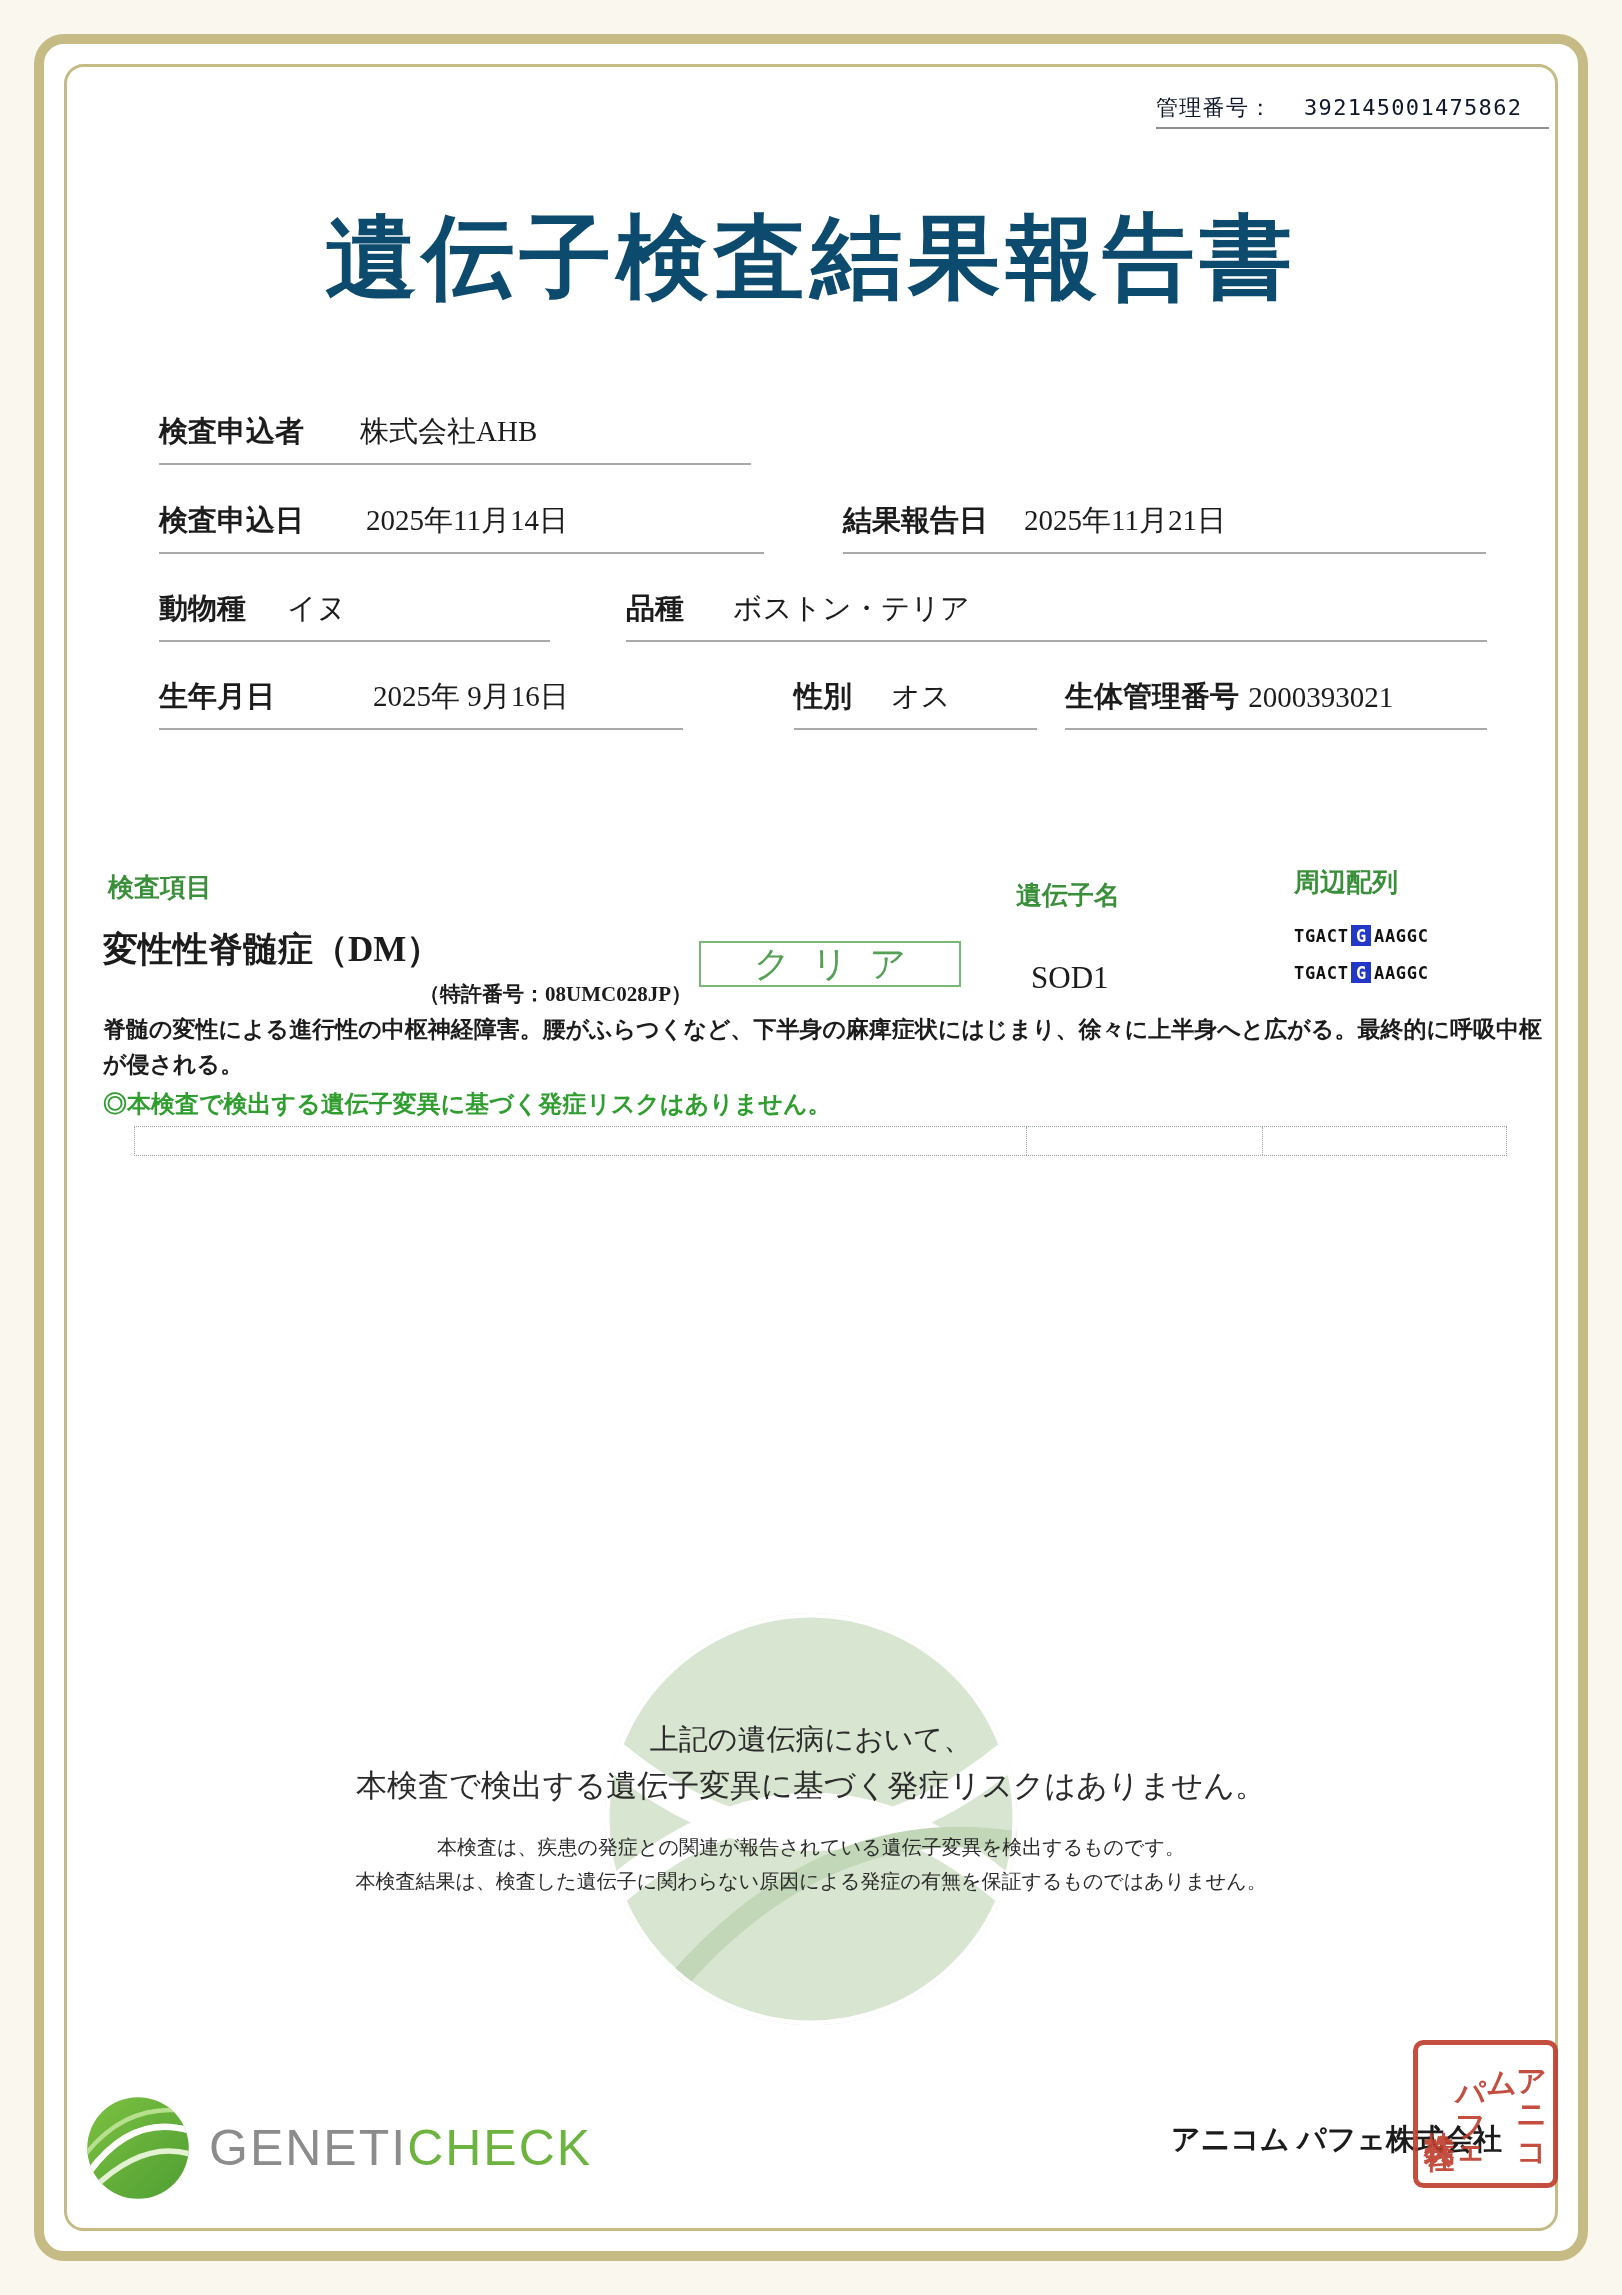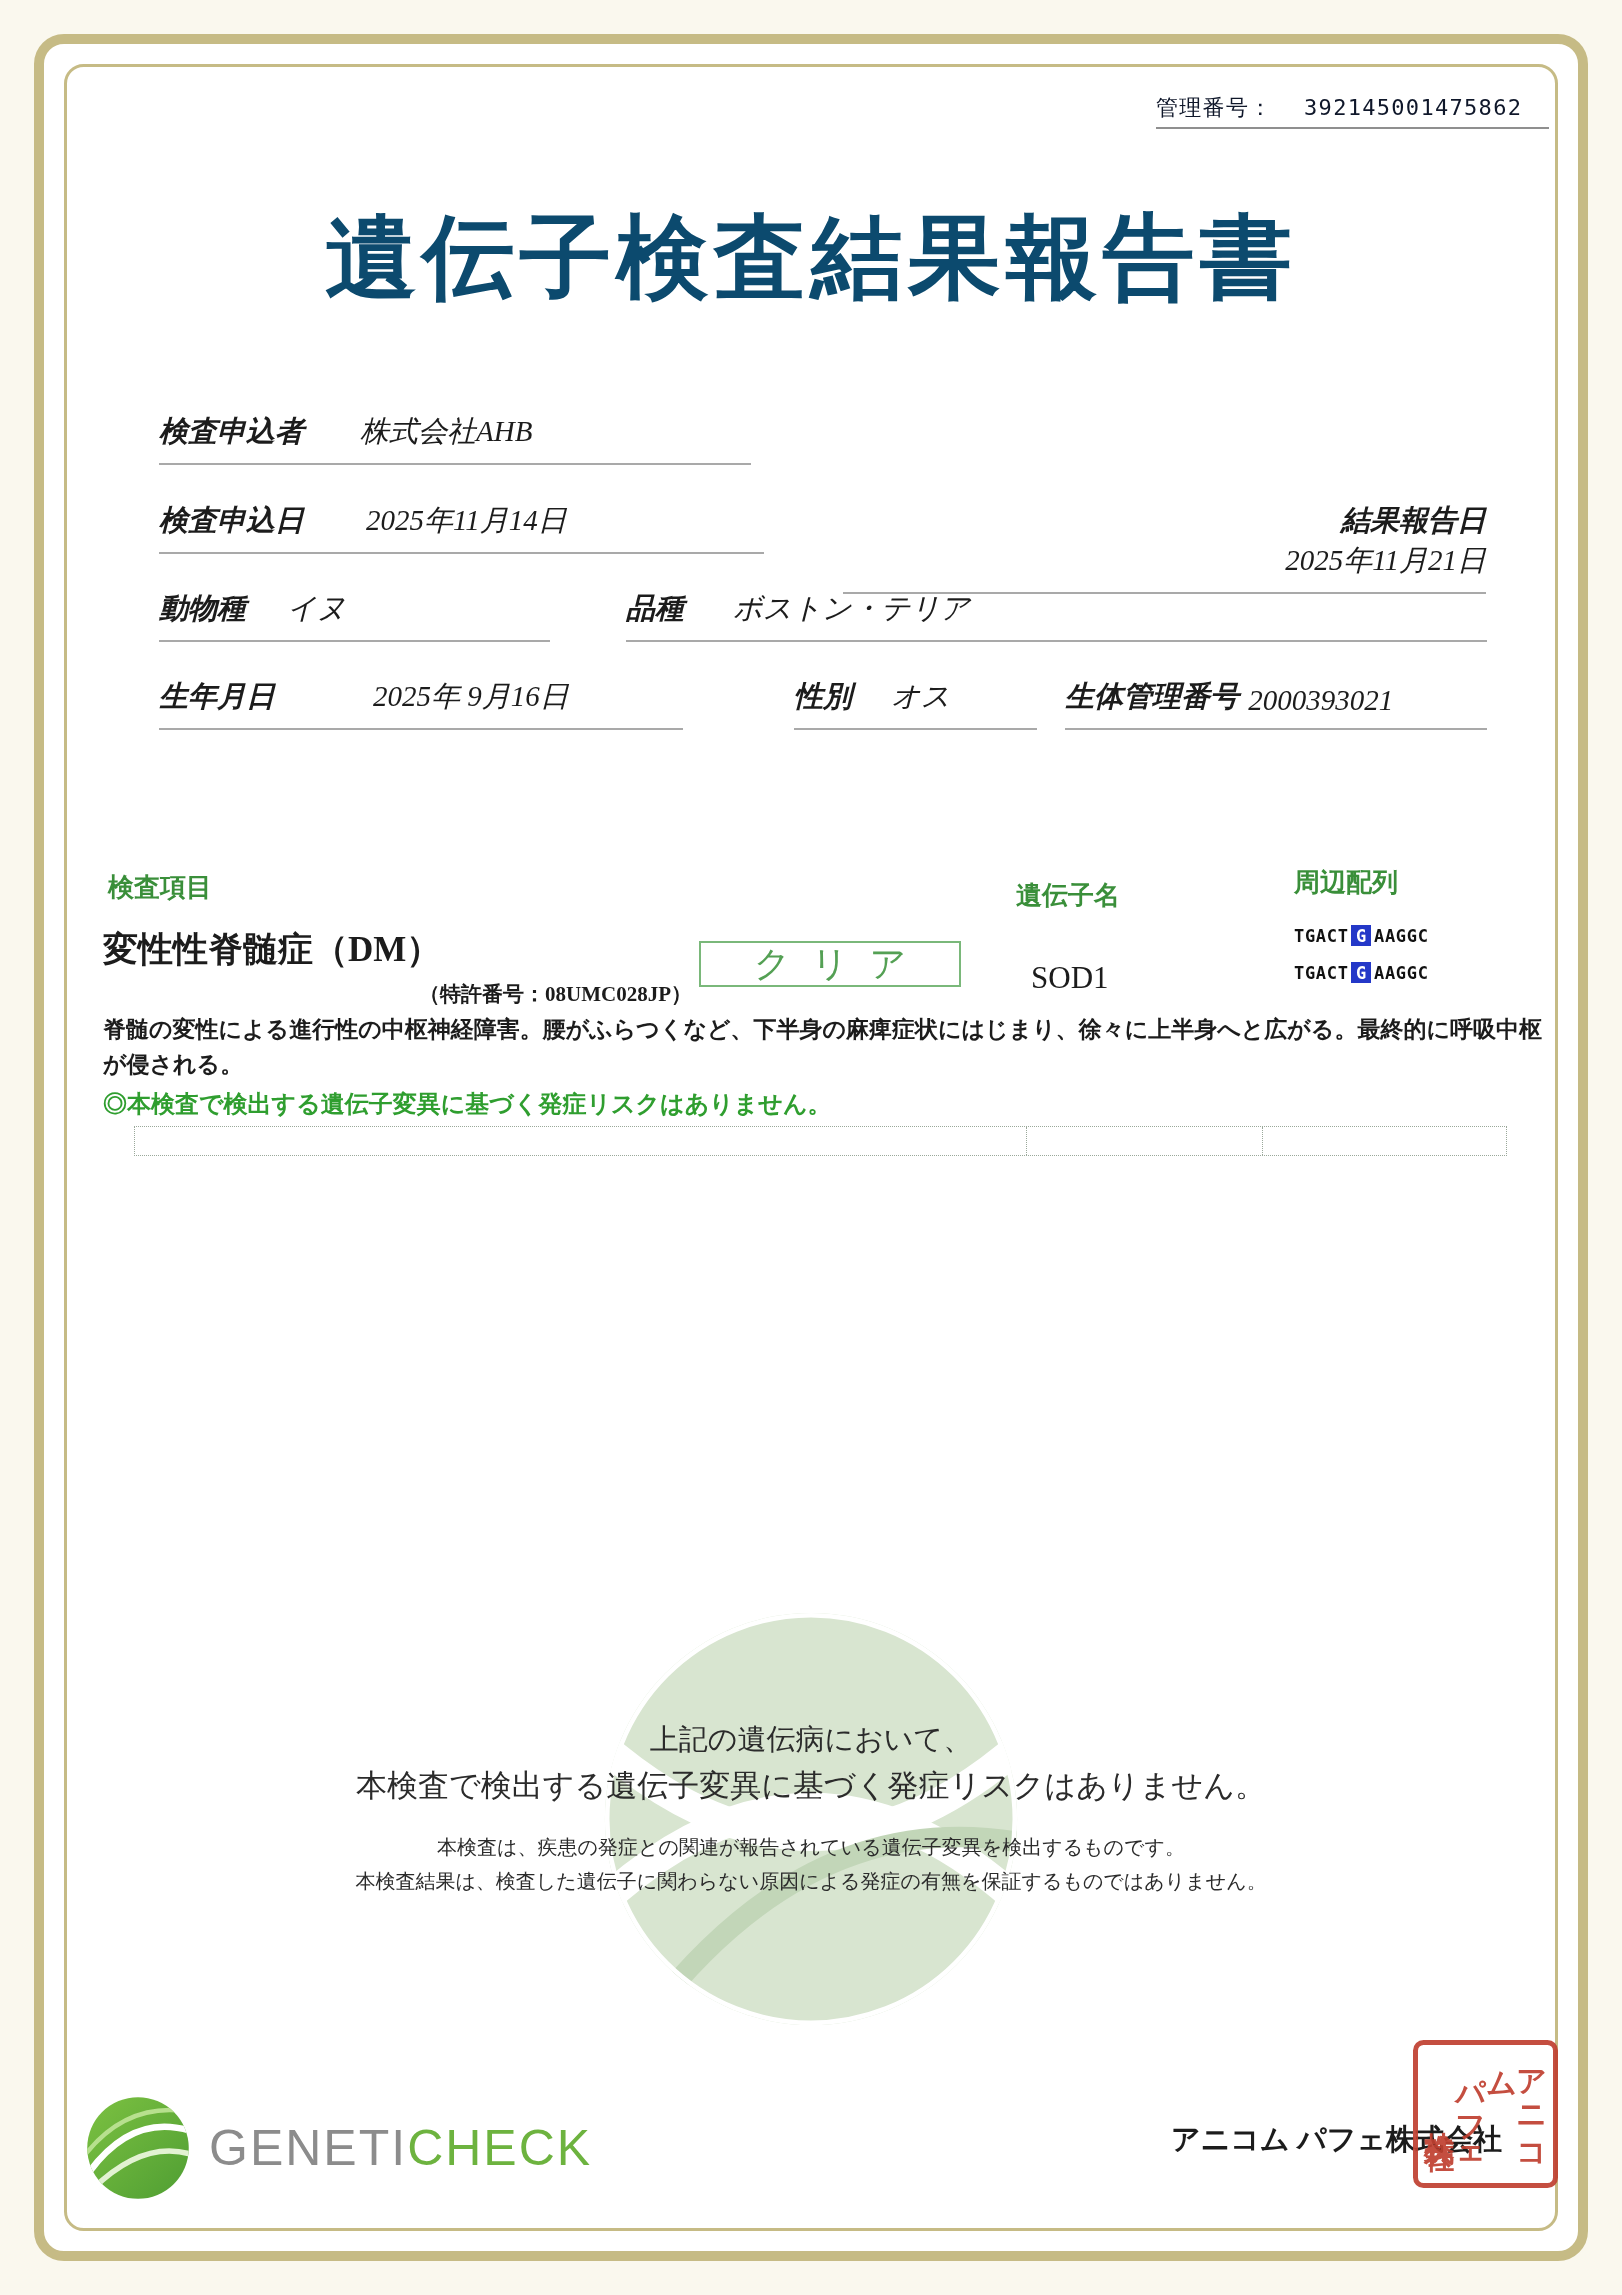"検査申込者" .frow { align-items: flex-end -> center; font-style: italic -> none }
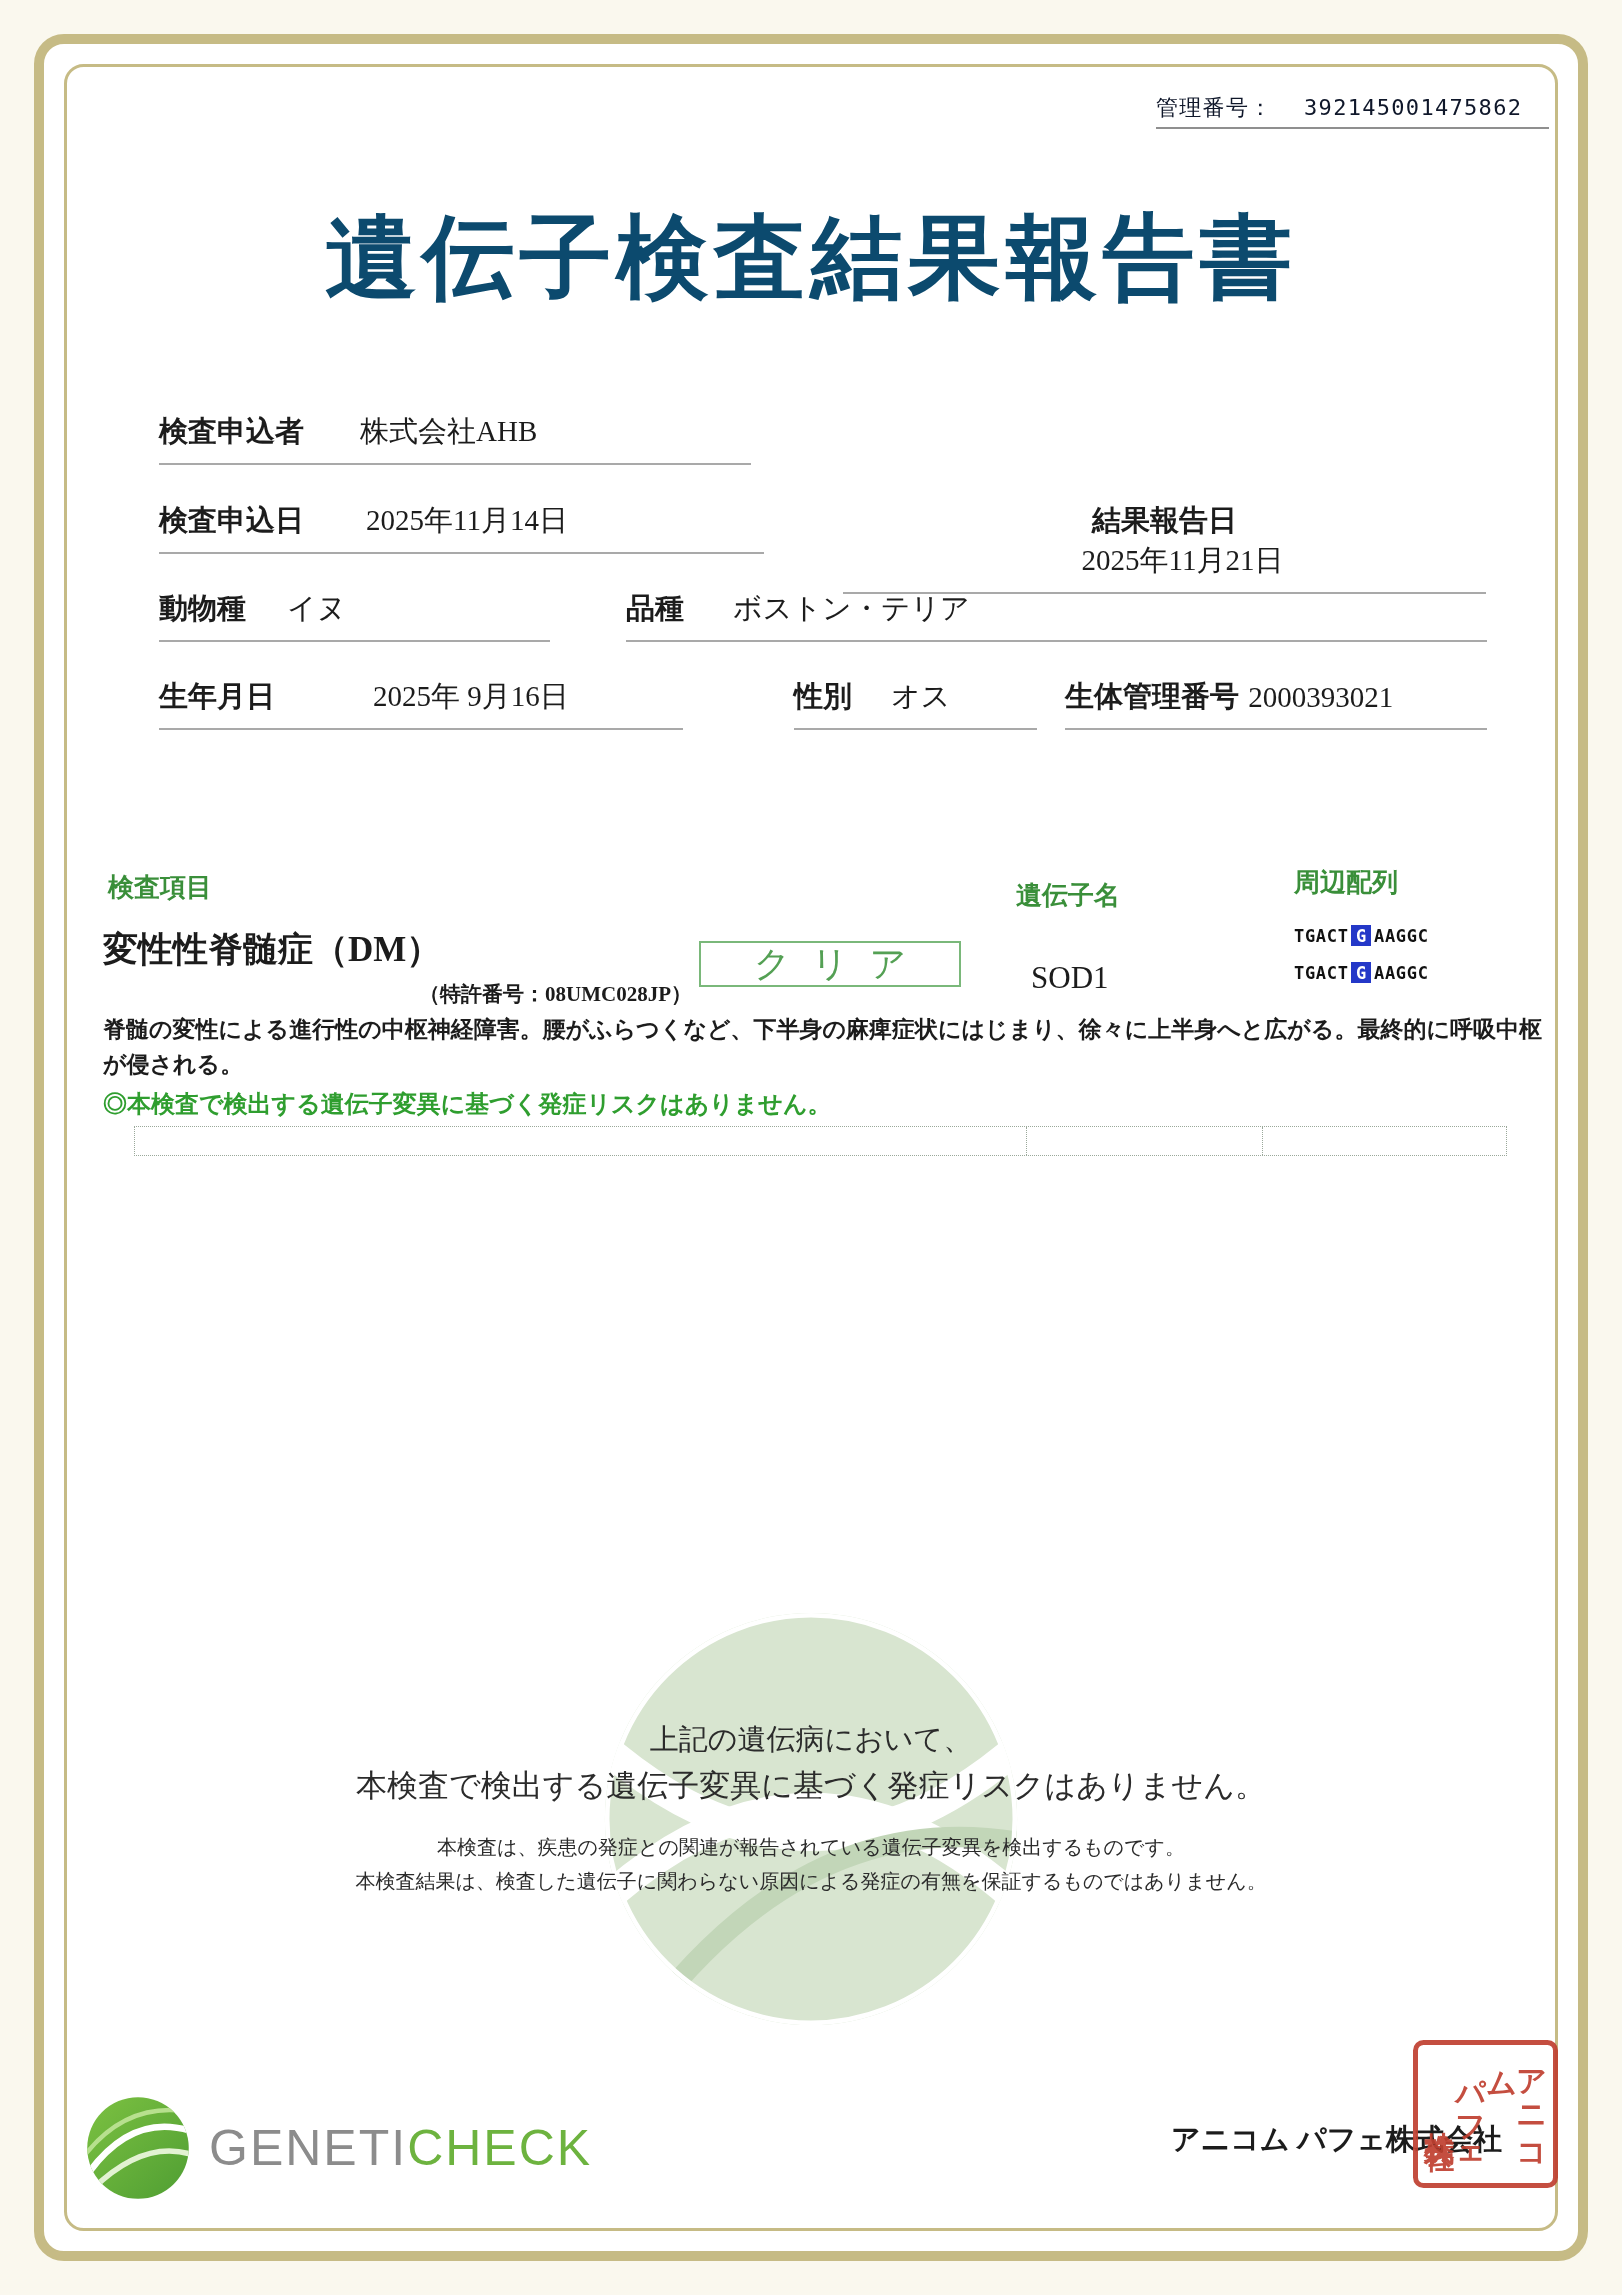"結果報告日" div.frow { flex-direction: column -> none }
